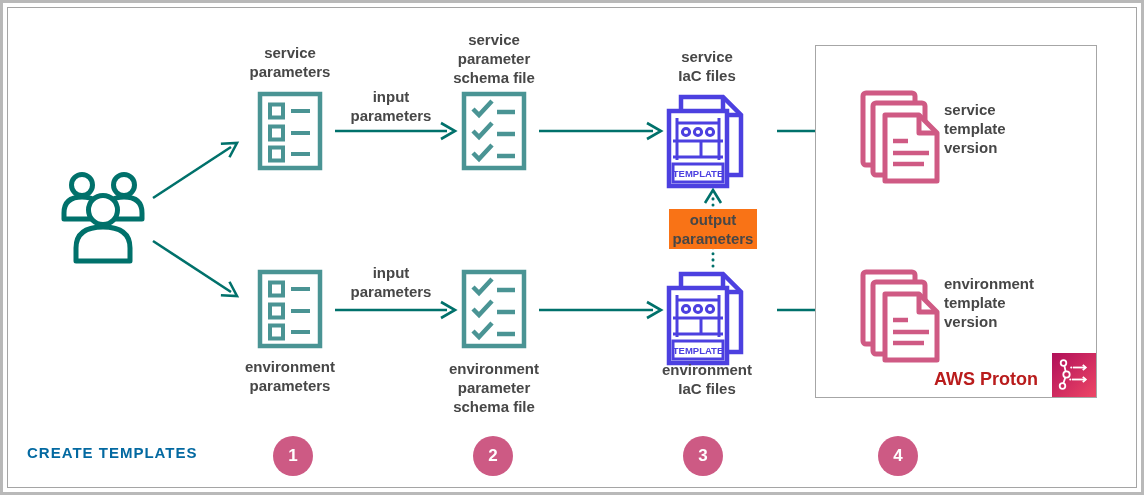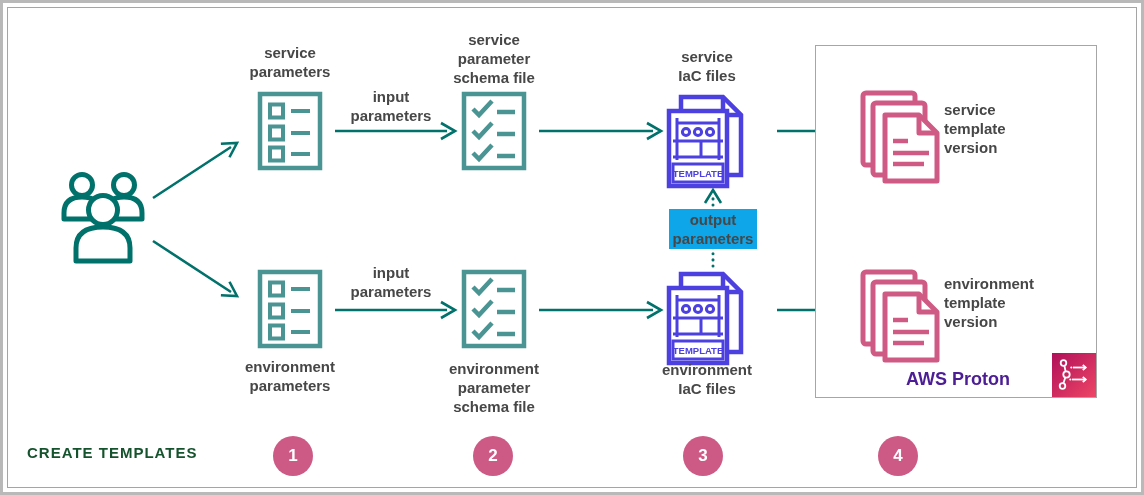"output" .outlbl { background: #0ea5e9 -> #f97316 }
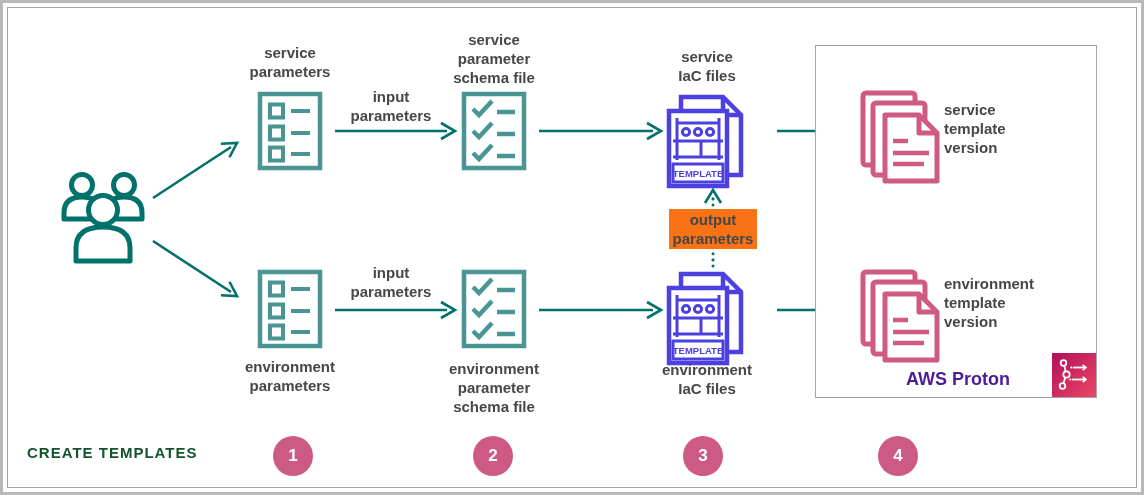"AWS Proton" .proton-title { color: #4c1d95 -> #b91c1c; text-align: center -> right }
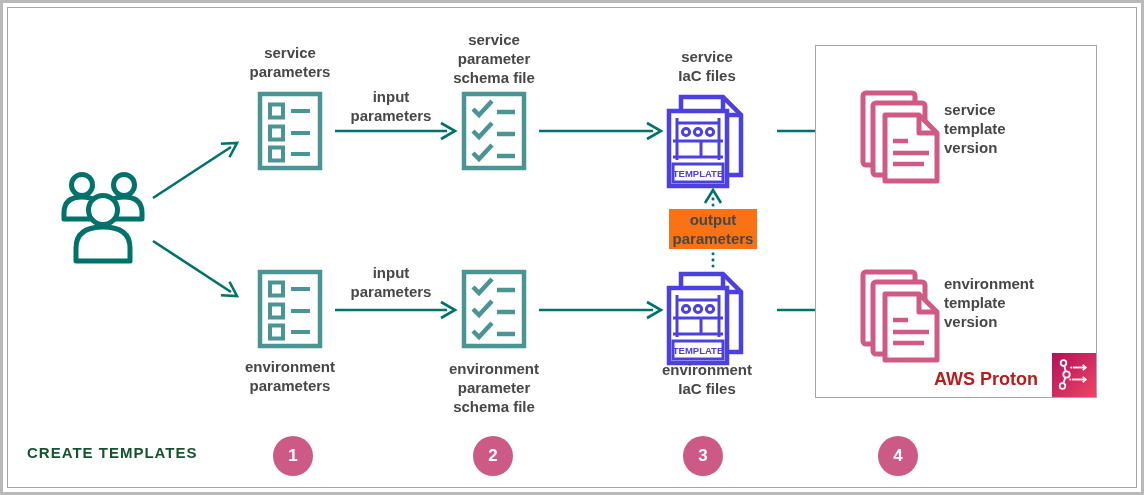"CREATE TEMPLATES" .footer-title { color: #14532d -> #0369a1 }
